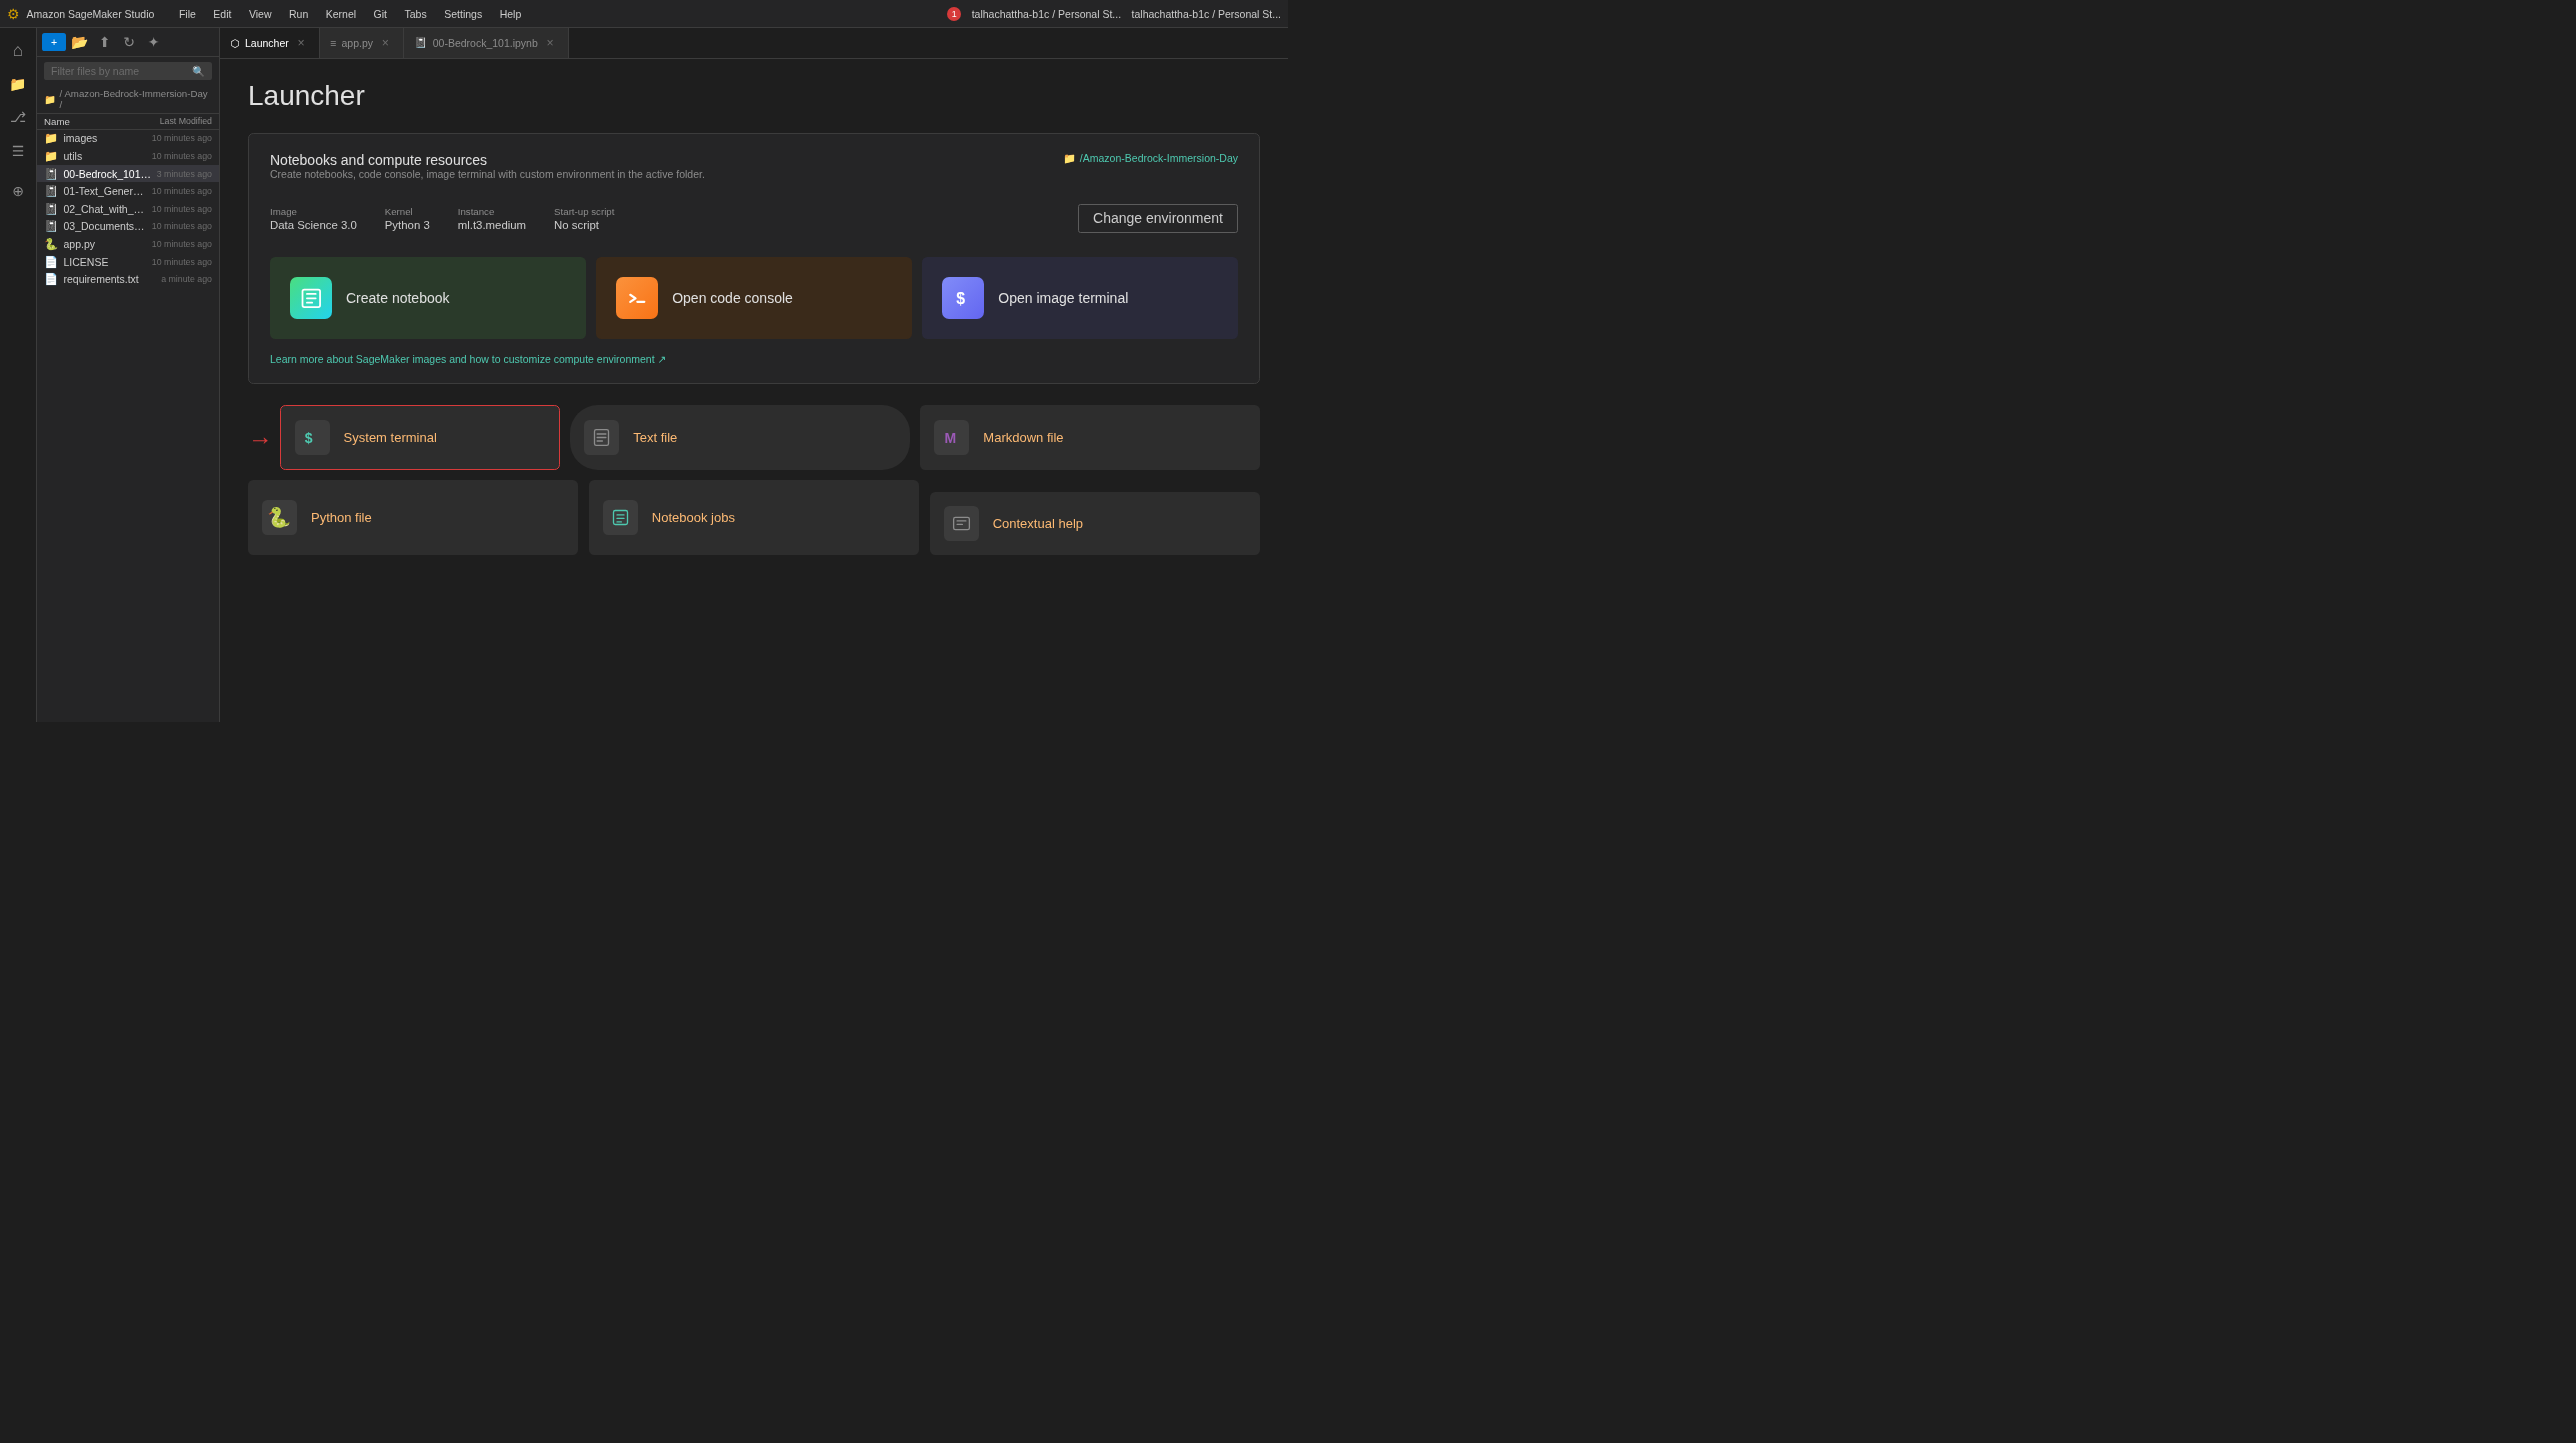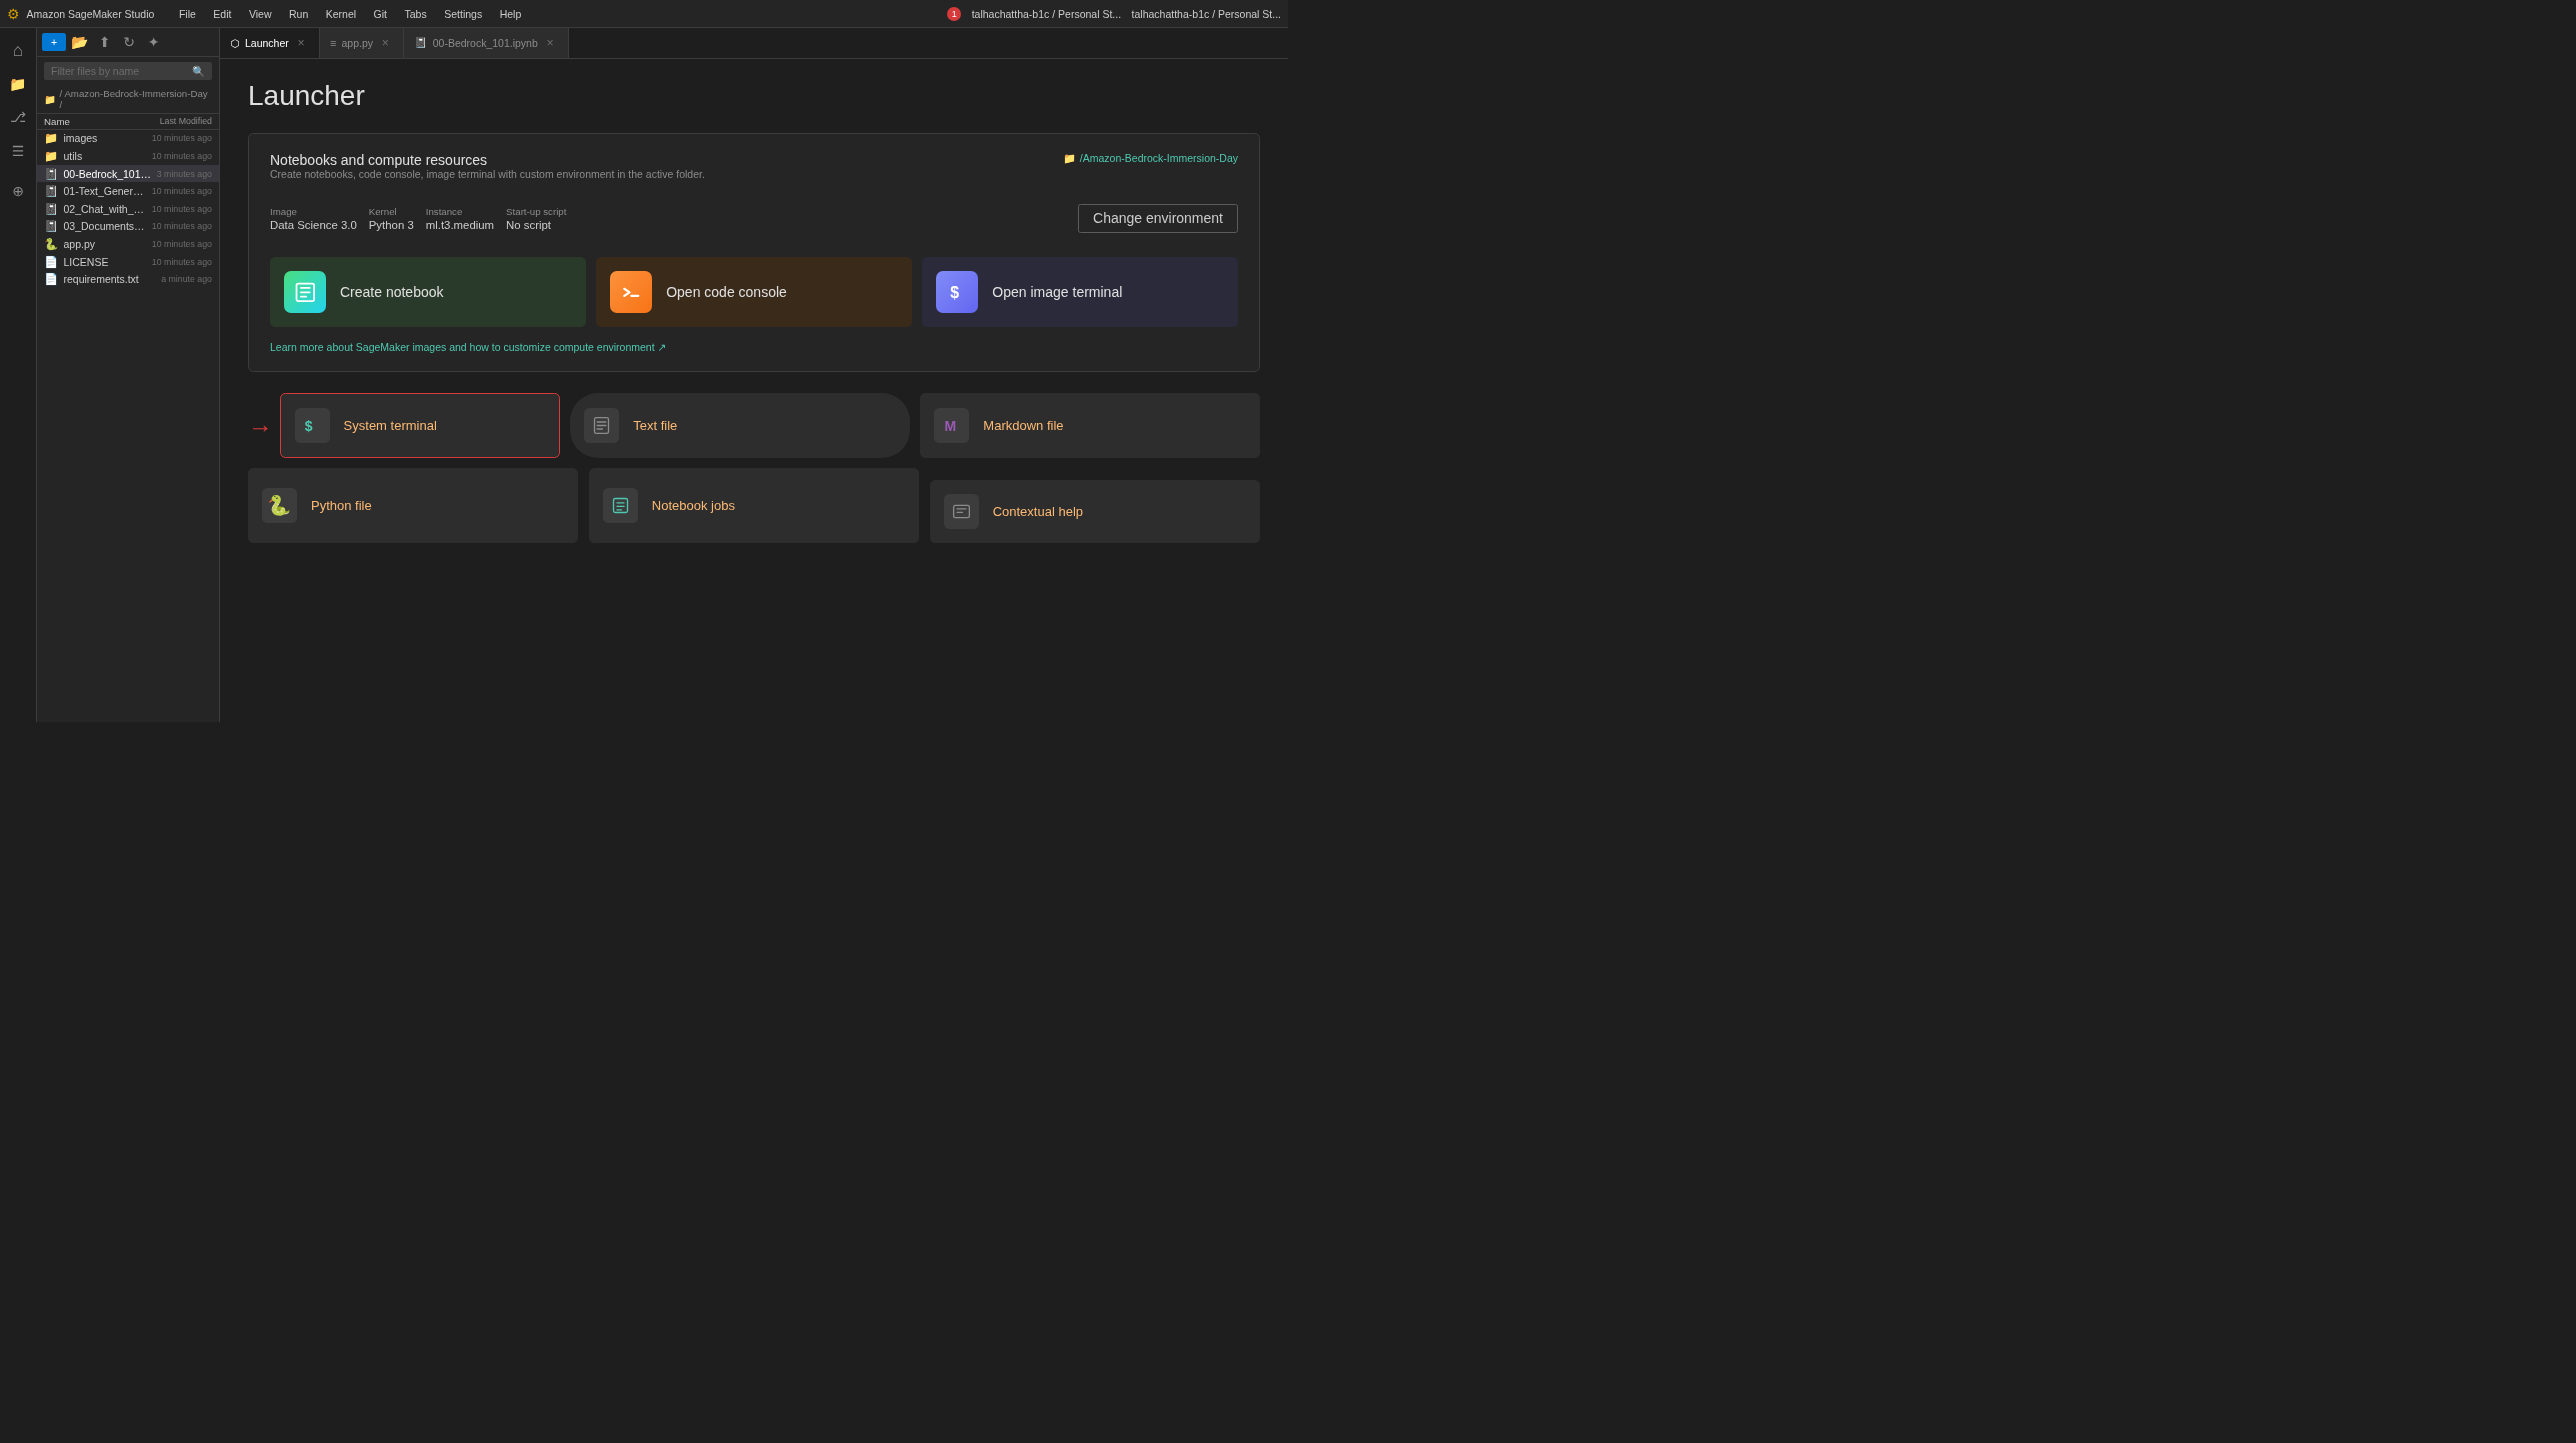"Image" .env-row { gap: 12px -> 28px }
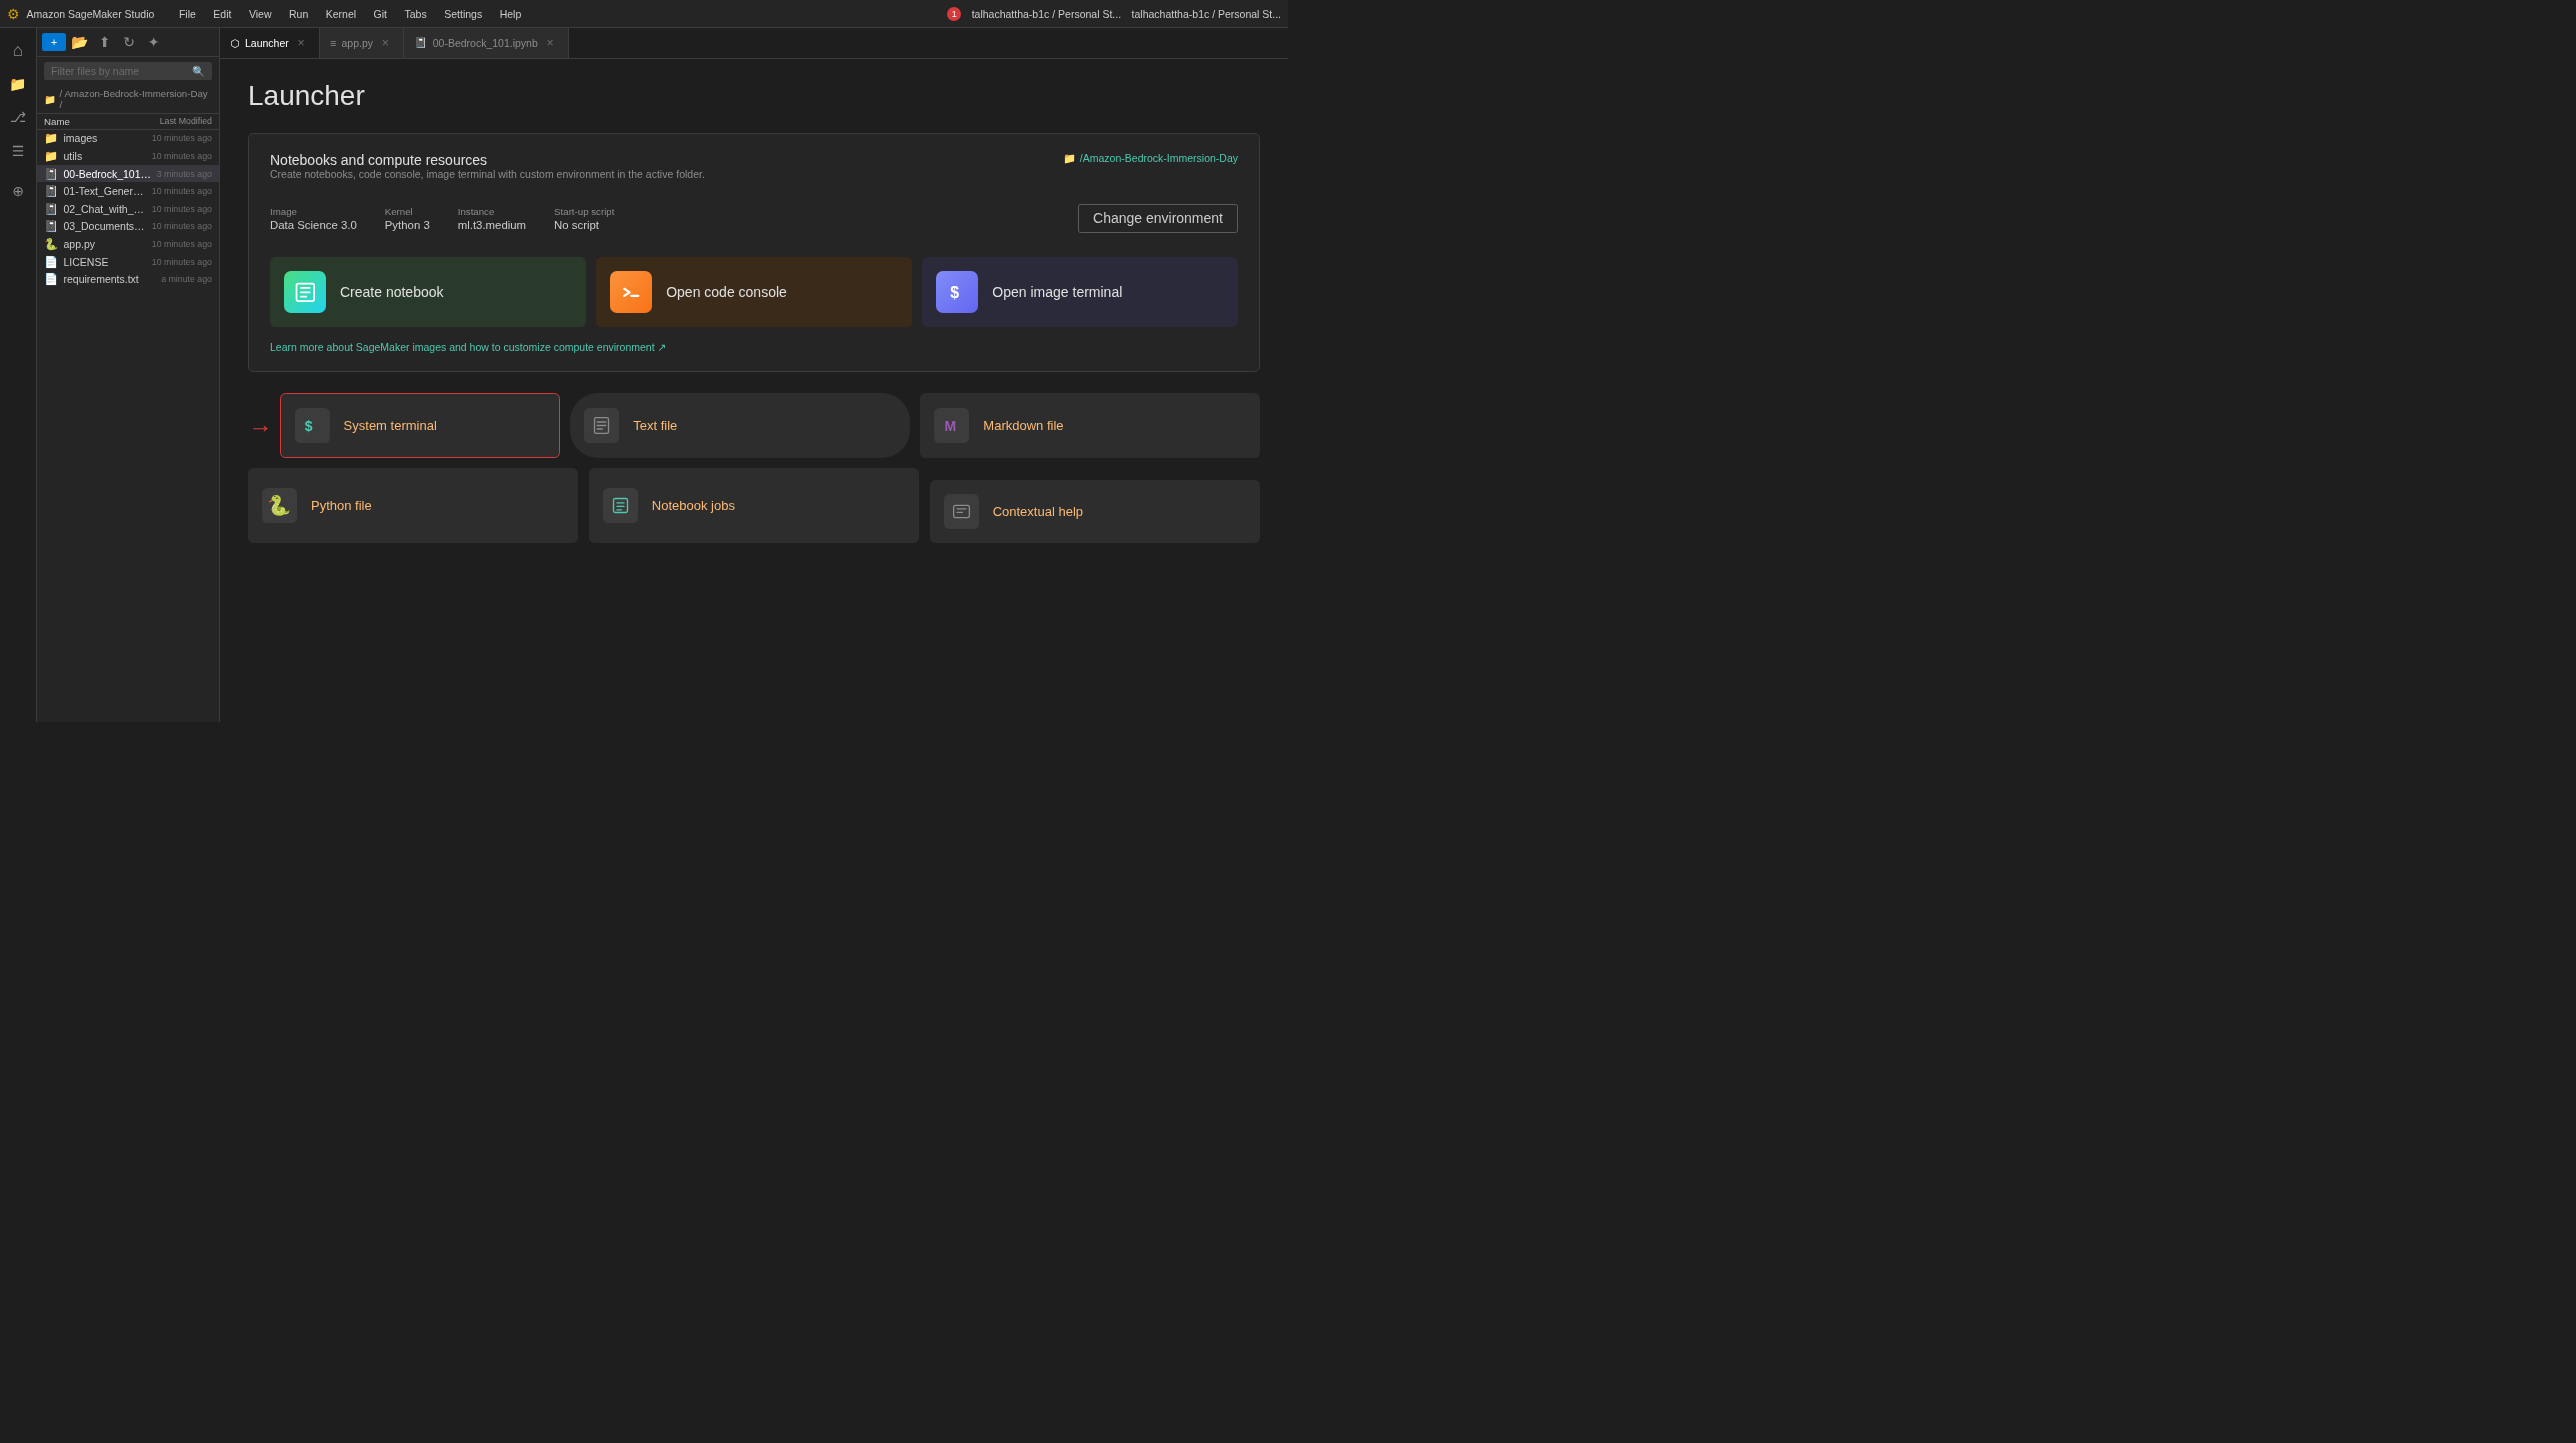"Create notebook" .action-card { padding: 14px -> 20px }
